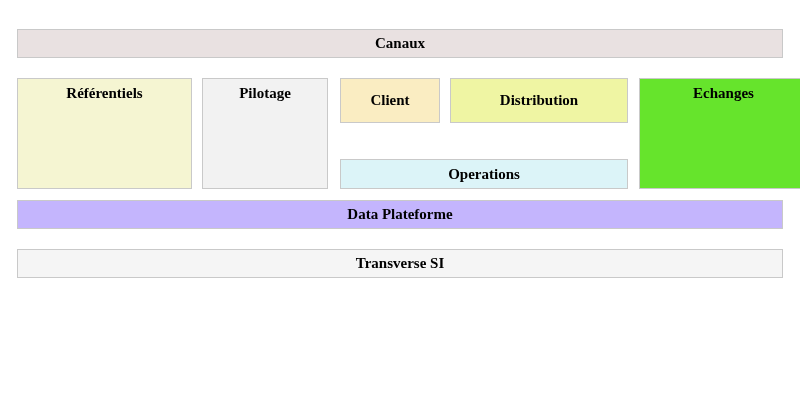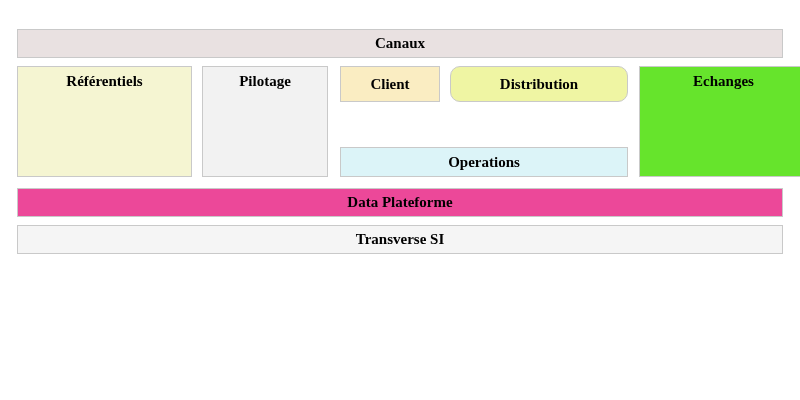"Canaux" .bar { margin-bottom: 8px -> 20px }
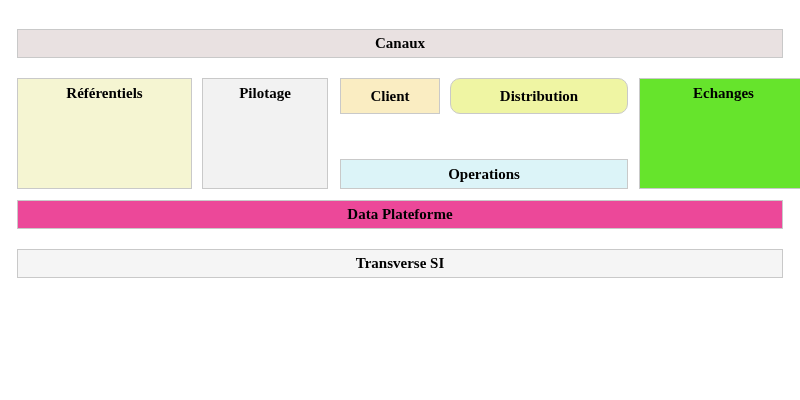"Client" .center-top { height: 36px -> 45px }
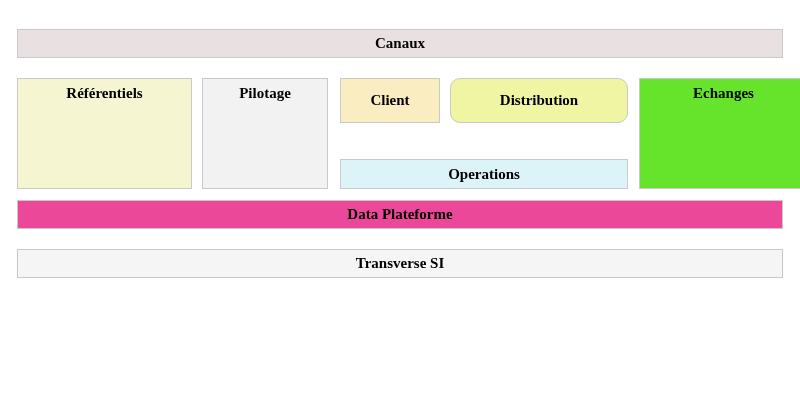"Distribution" .distribution { border-radius: 10px -> none }
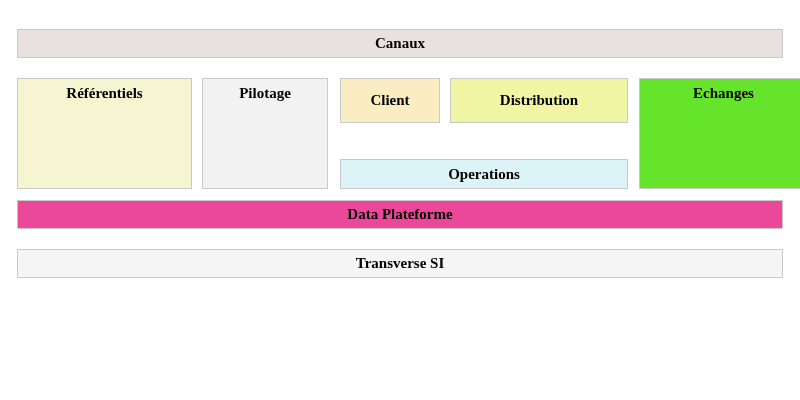"Data Plateforme" div.box { background-color: #ec4899 -> #c4b5fd }
